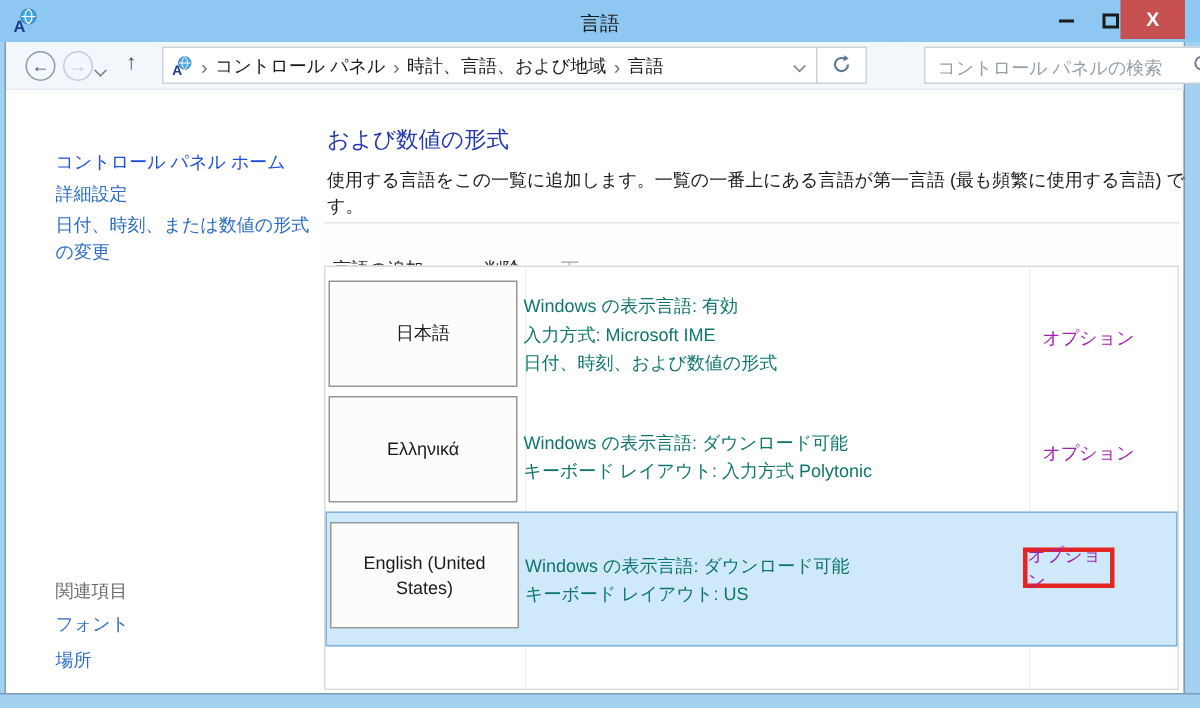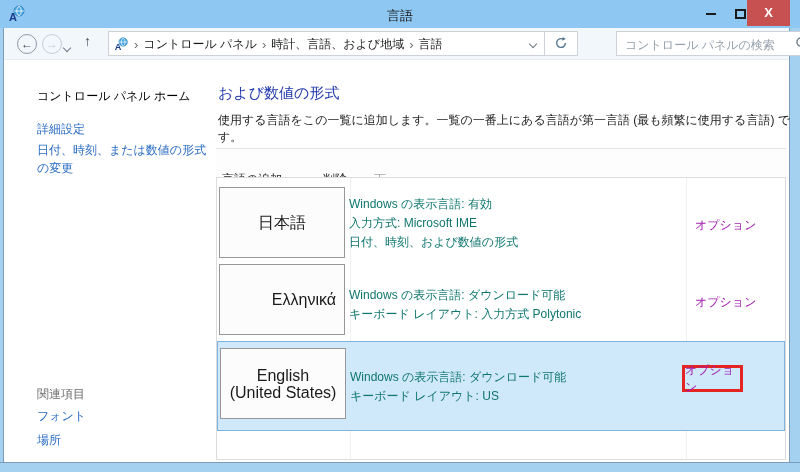"コントロール パネル ホーム" .side-home { color: #000000 -> #1d4ed8; top: 88px -> 100px }
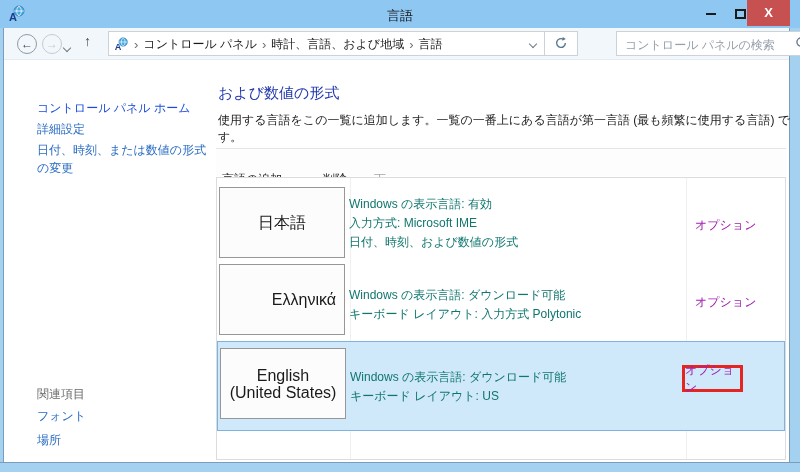"日本語" .name-box { font-size: 16px -> 12px }
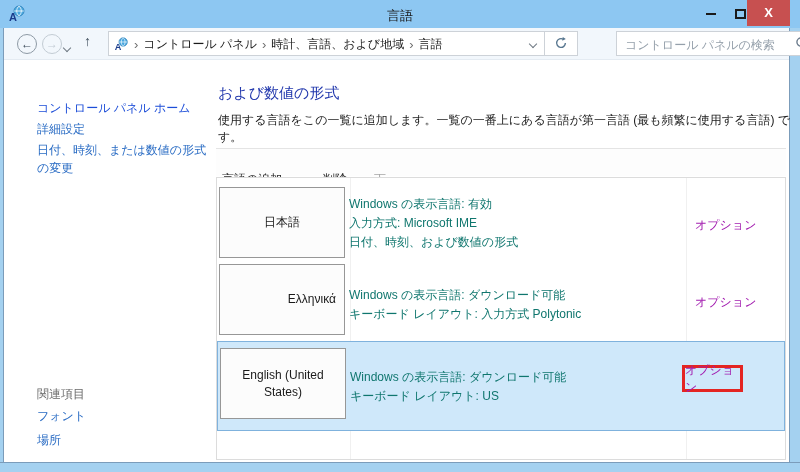"Ελληνικά" div.name-box { justify-content: flex-end -> none }
